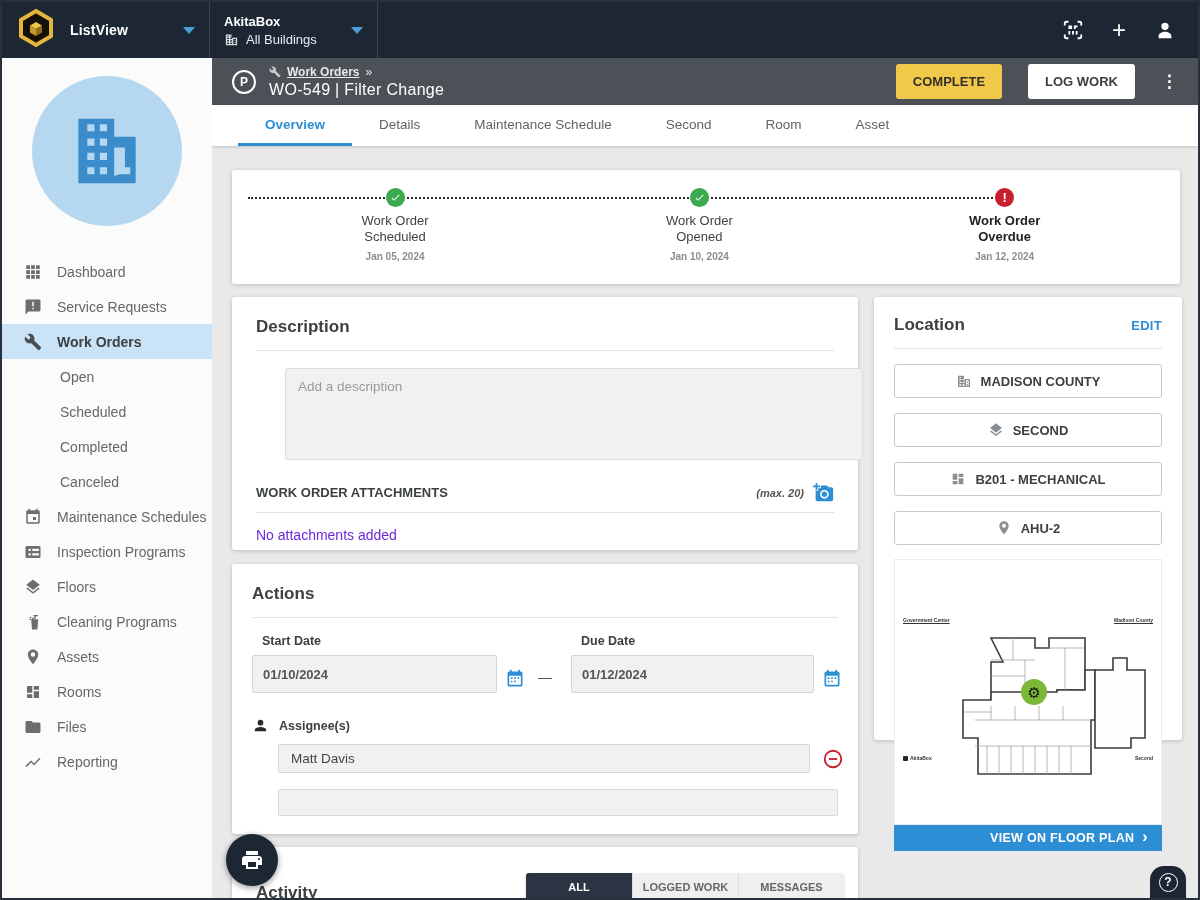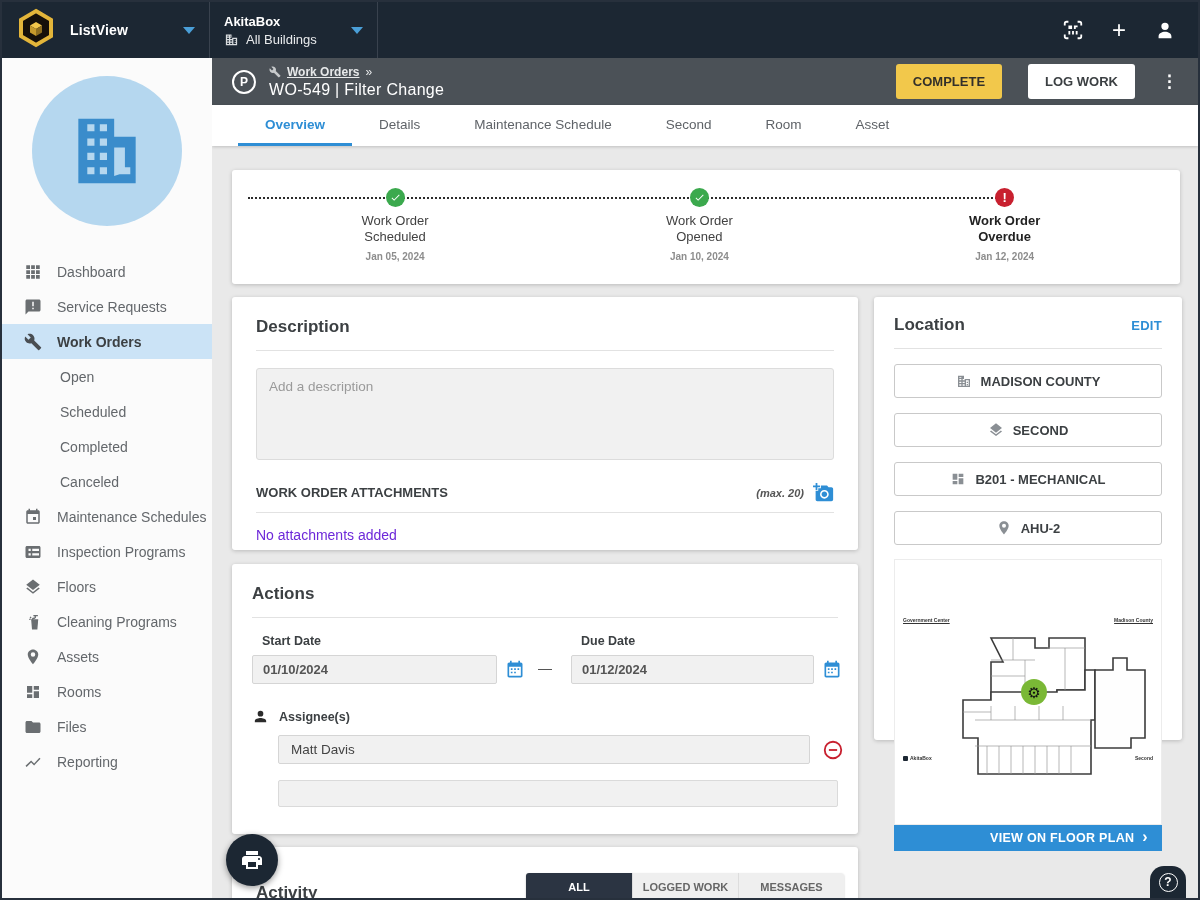"Add a description" .desc-box { margin-left: none -> 29px }
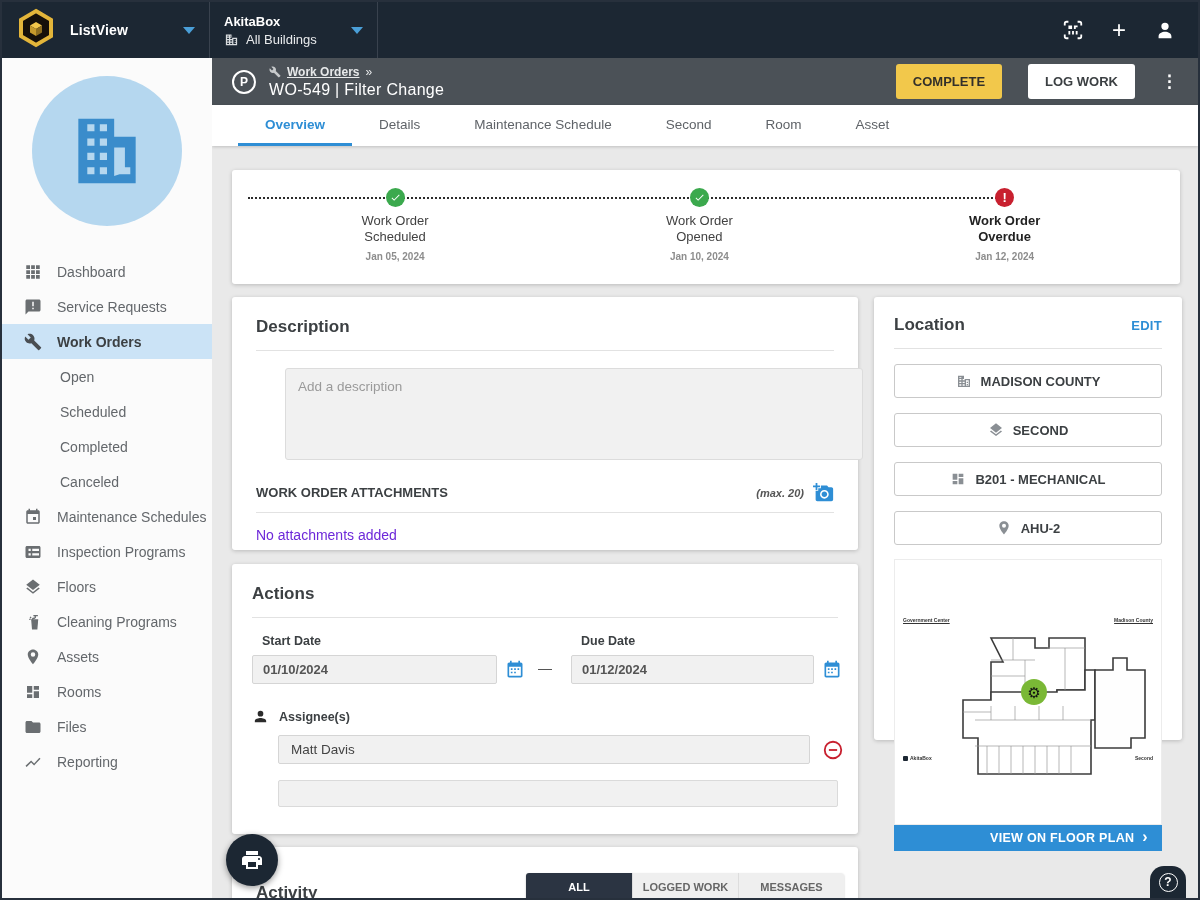"01/10/2024" .finput { height: 29px -> 38px }
